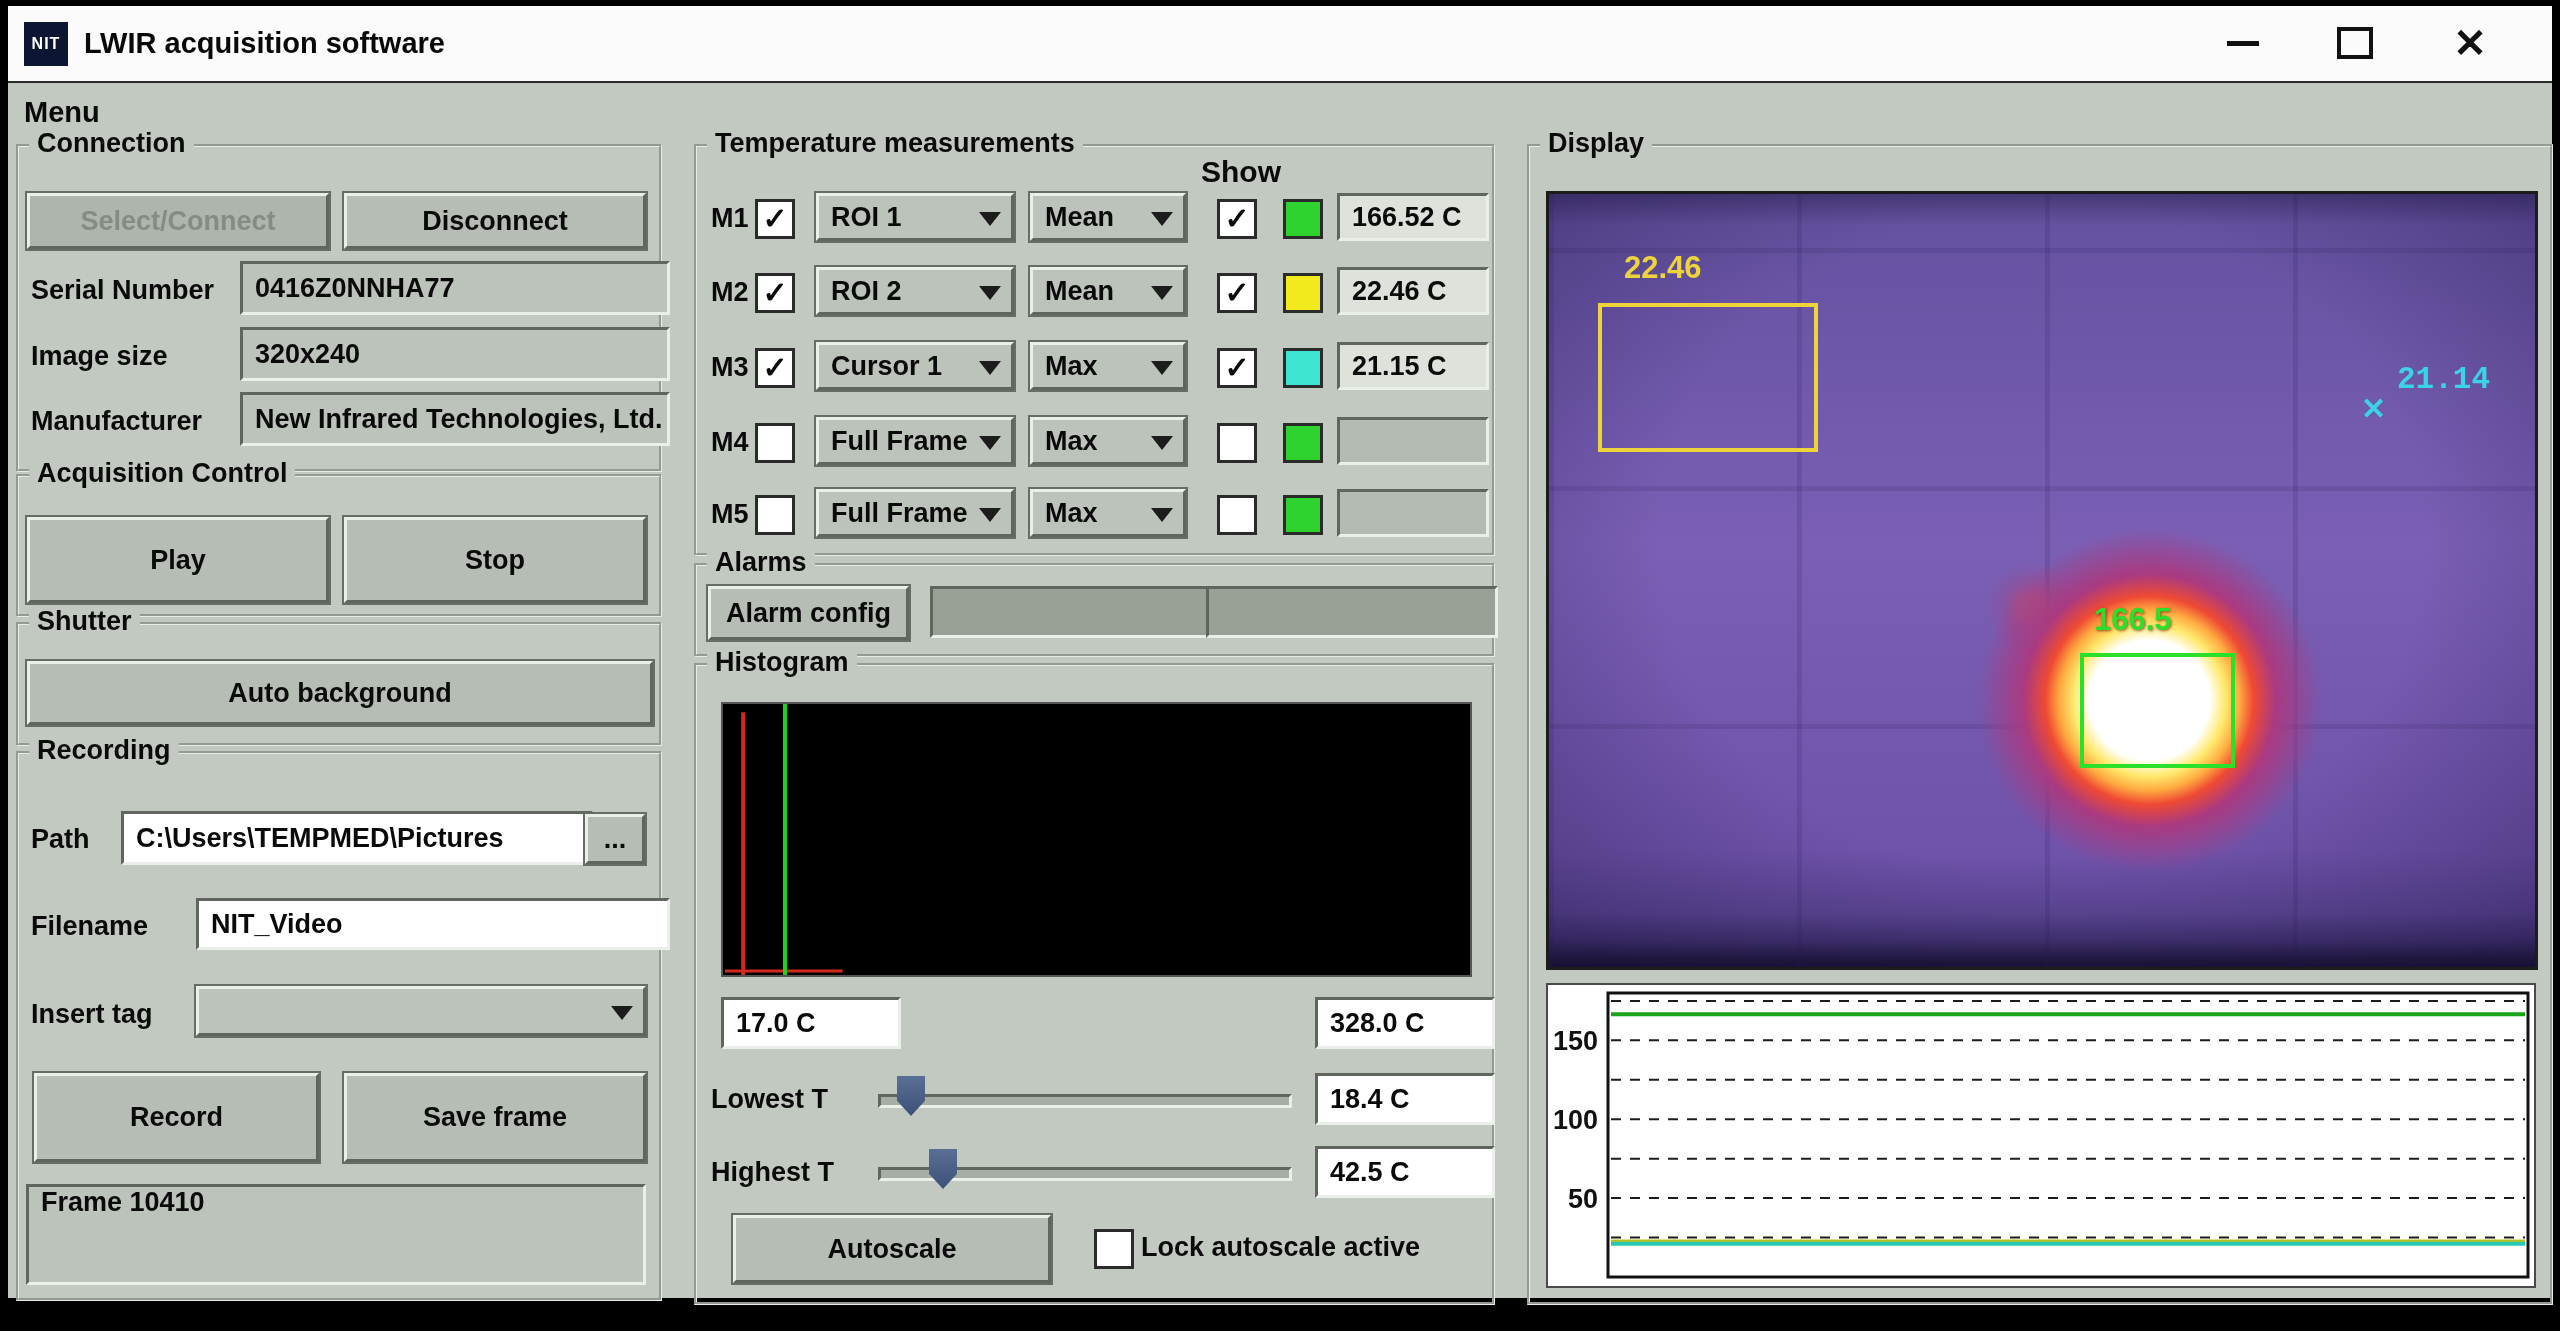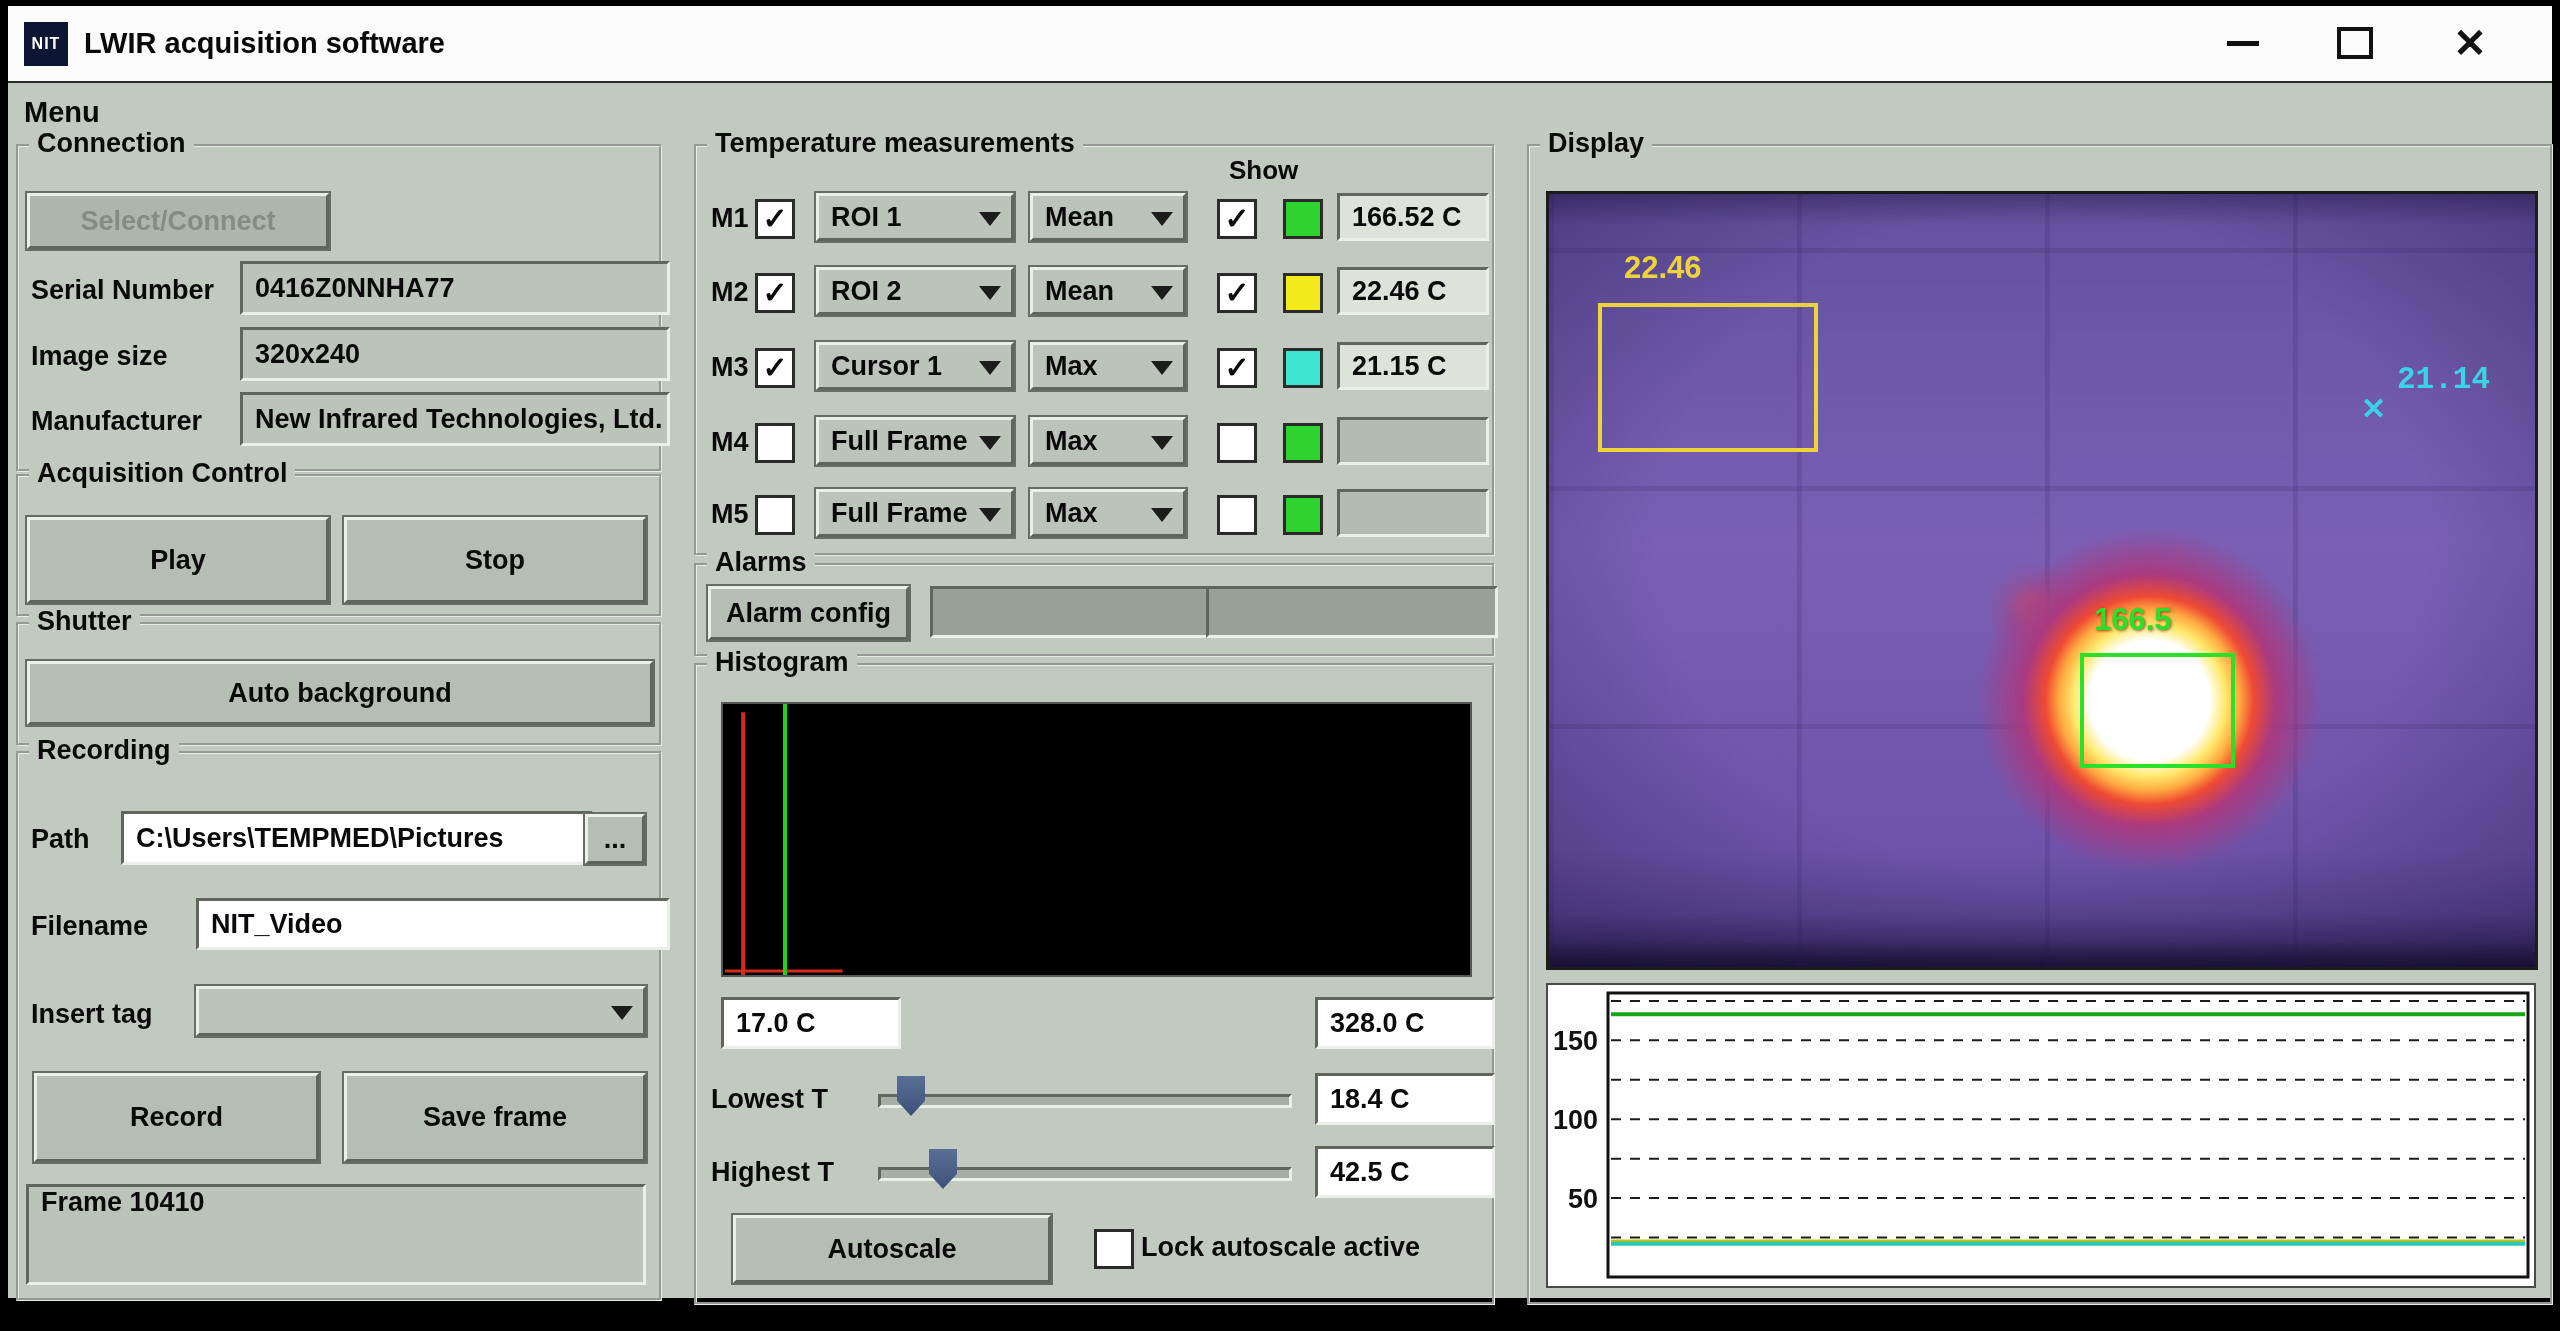"Show" span.lbl { font-size: 26px -> 30px; left: 532px -> 504px }
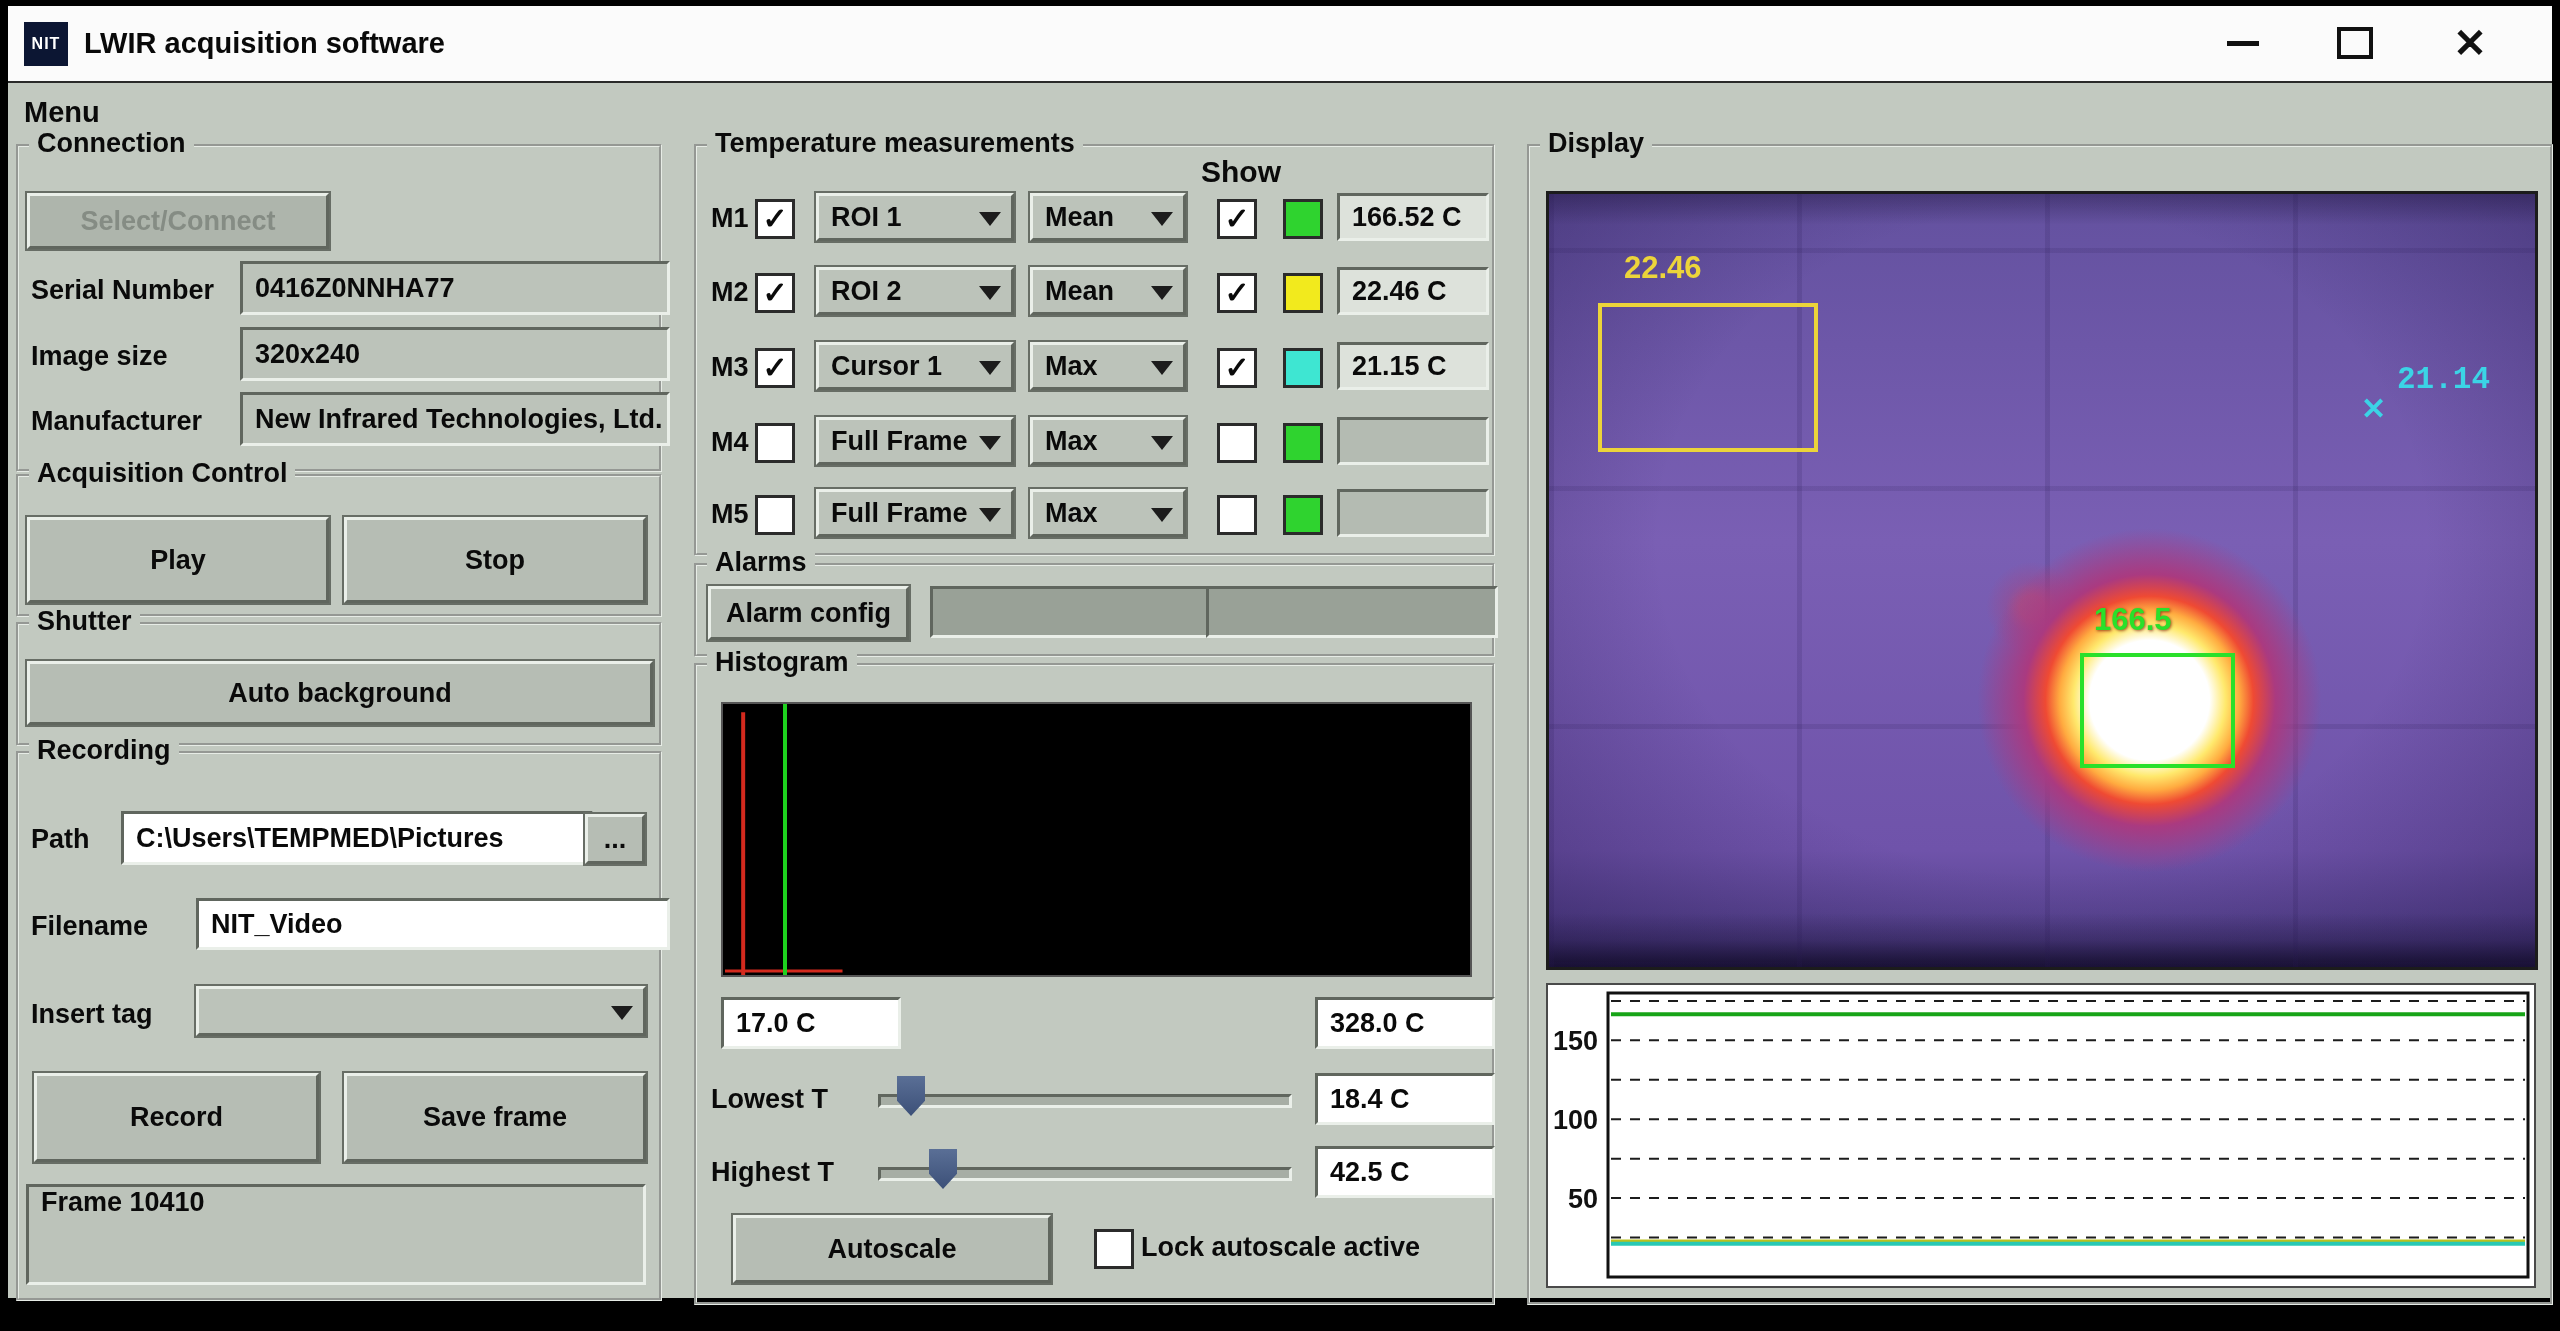"Disconnect" div.btn { html: none -> <div>Disconnect</div> }
